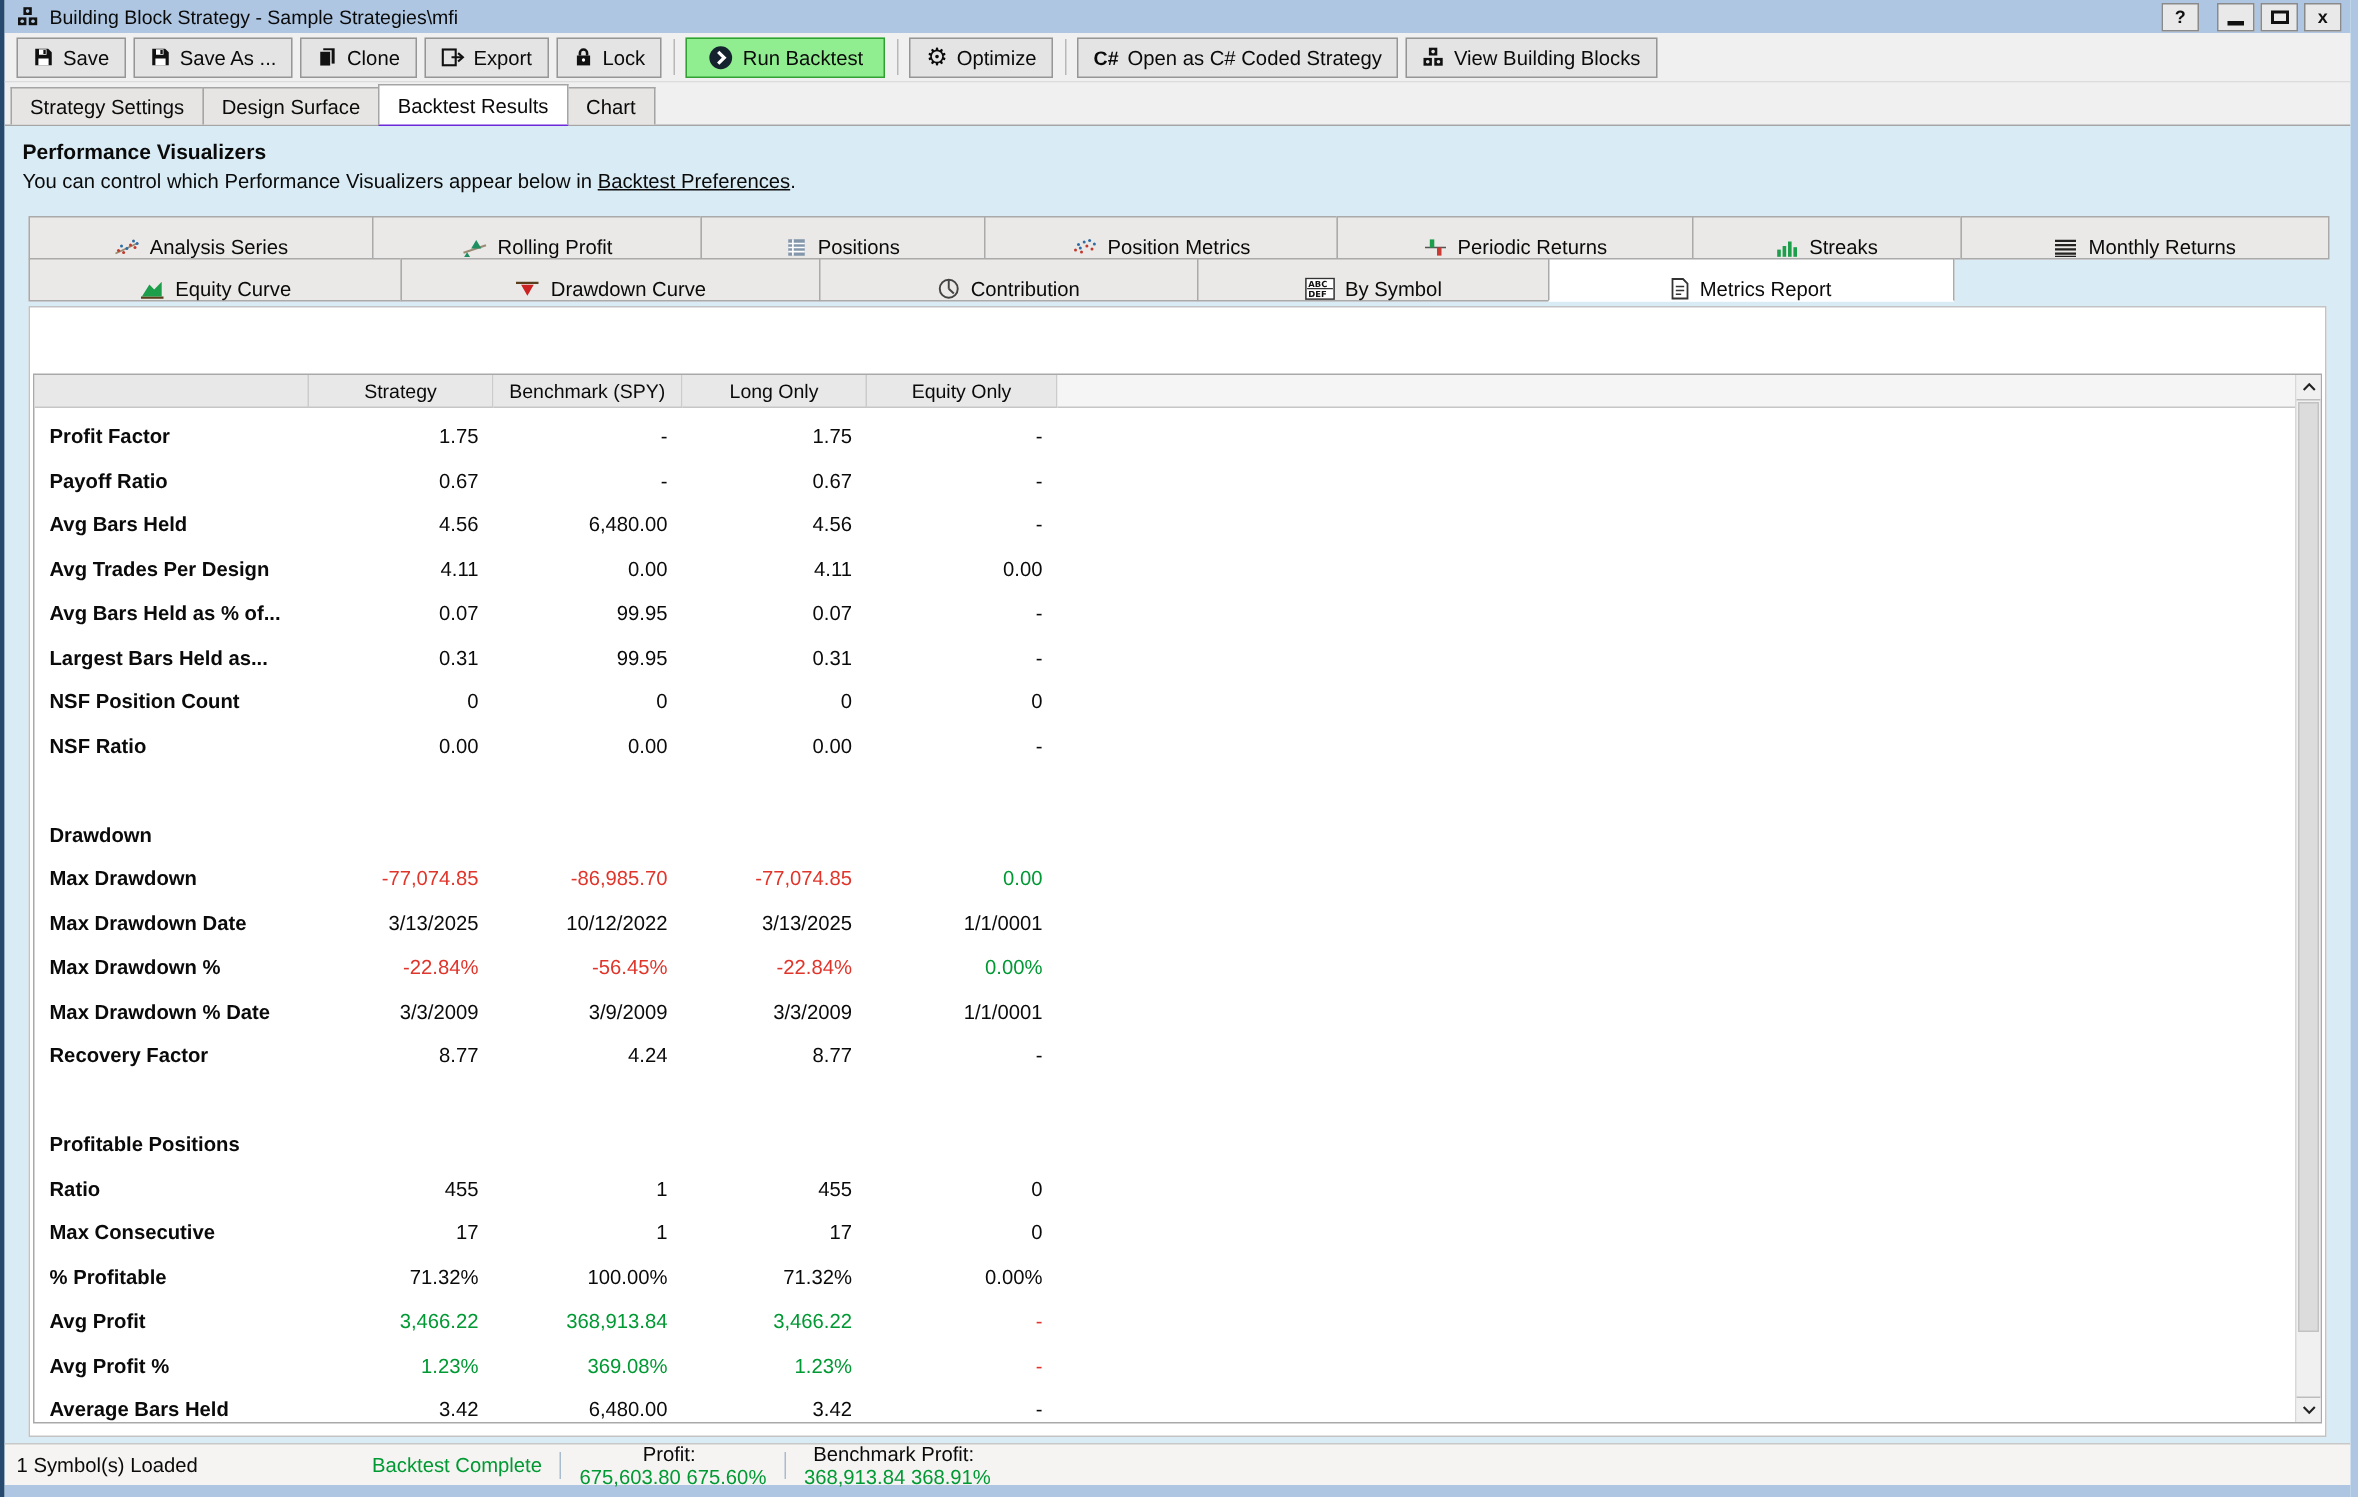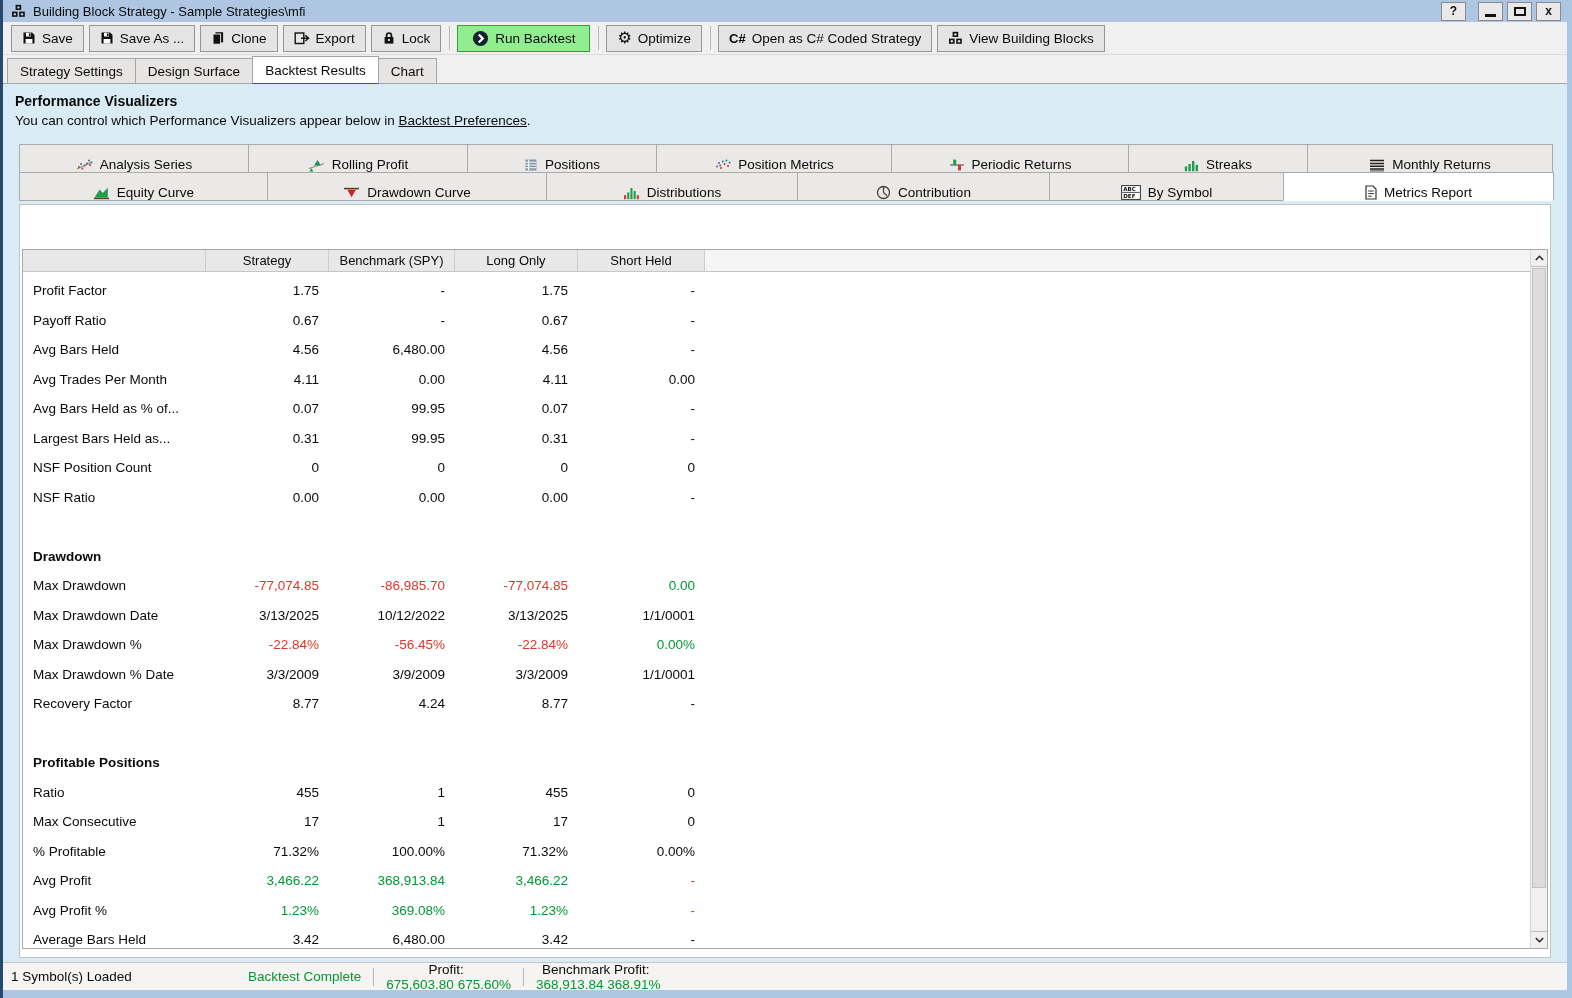"Distributions" div.vtab { html: <div> <span> <svg> <rect></rect> <rect></rect> <rect></rect> <rect></rect> <rect></rect> </svg> </span> <span>Distributions</span> </div> -> none }
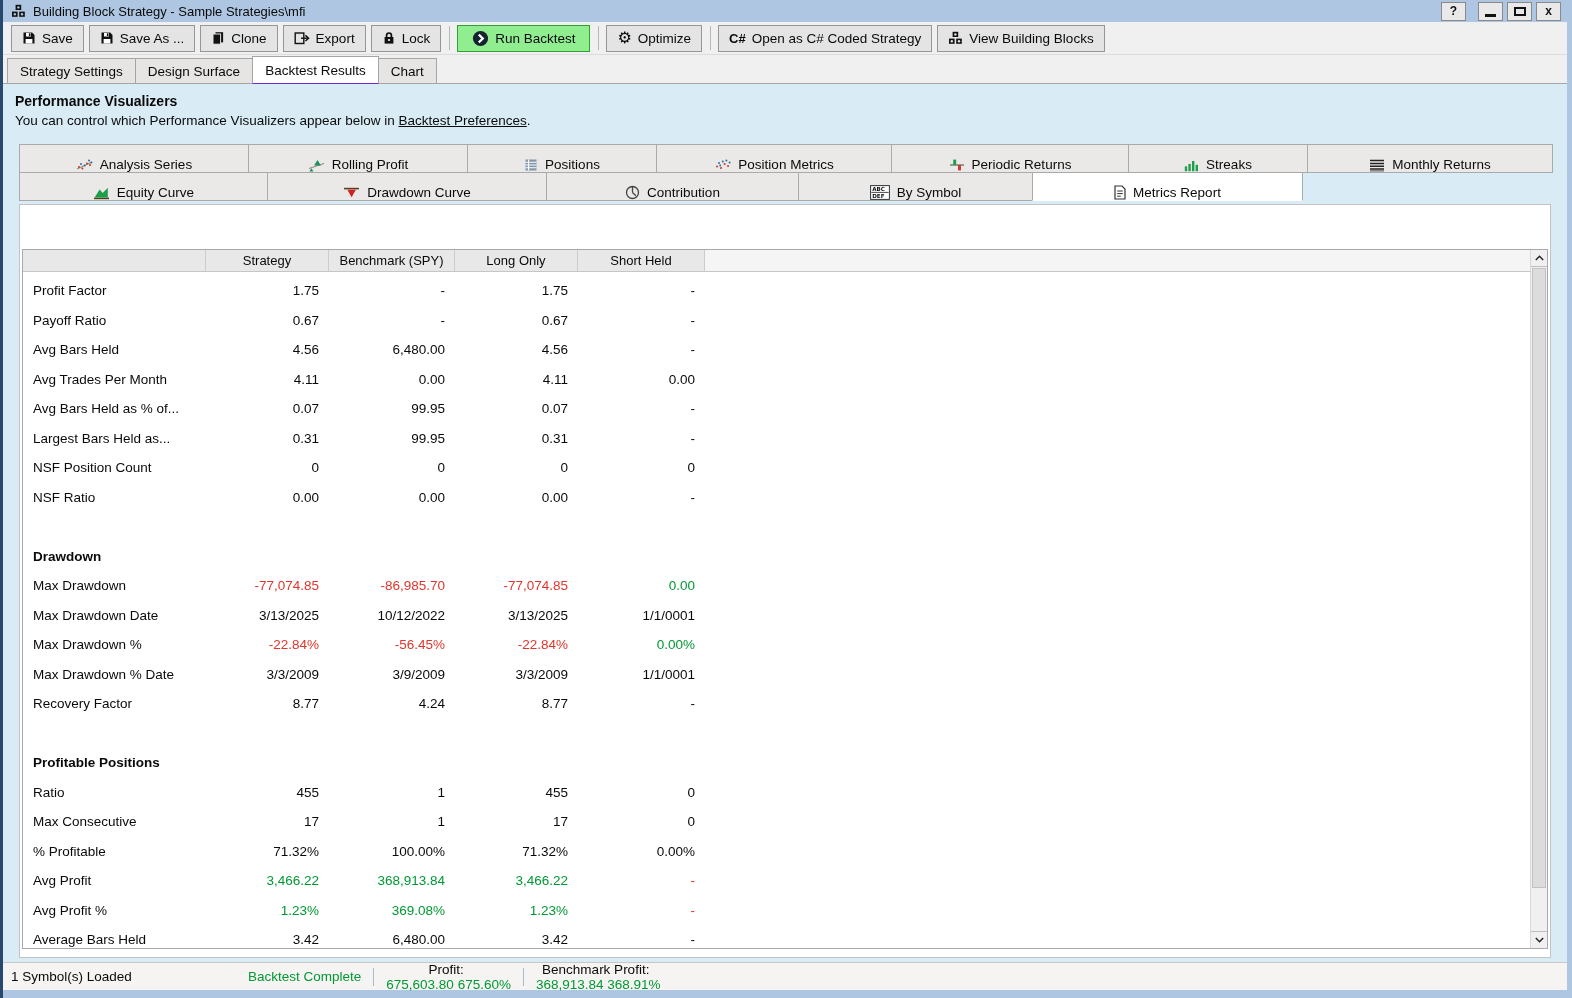"Short Held" div.hcell { text: Short Held -> Equity Only }
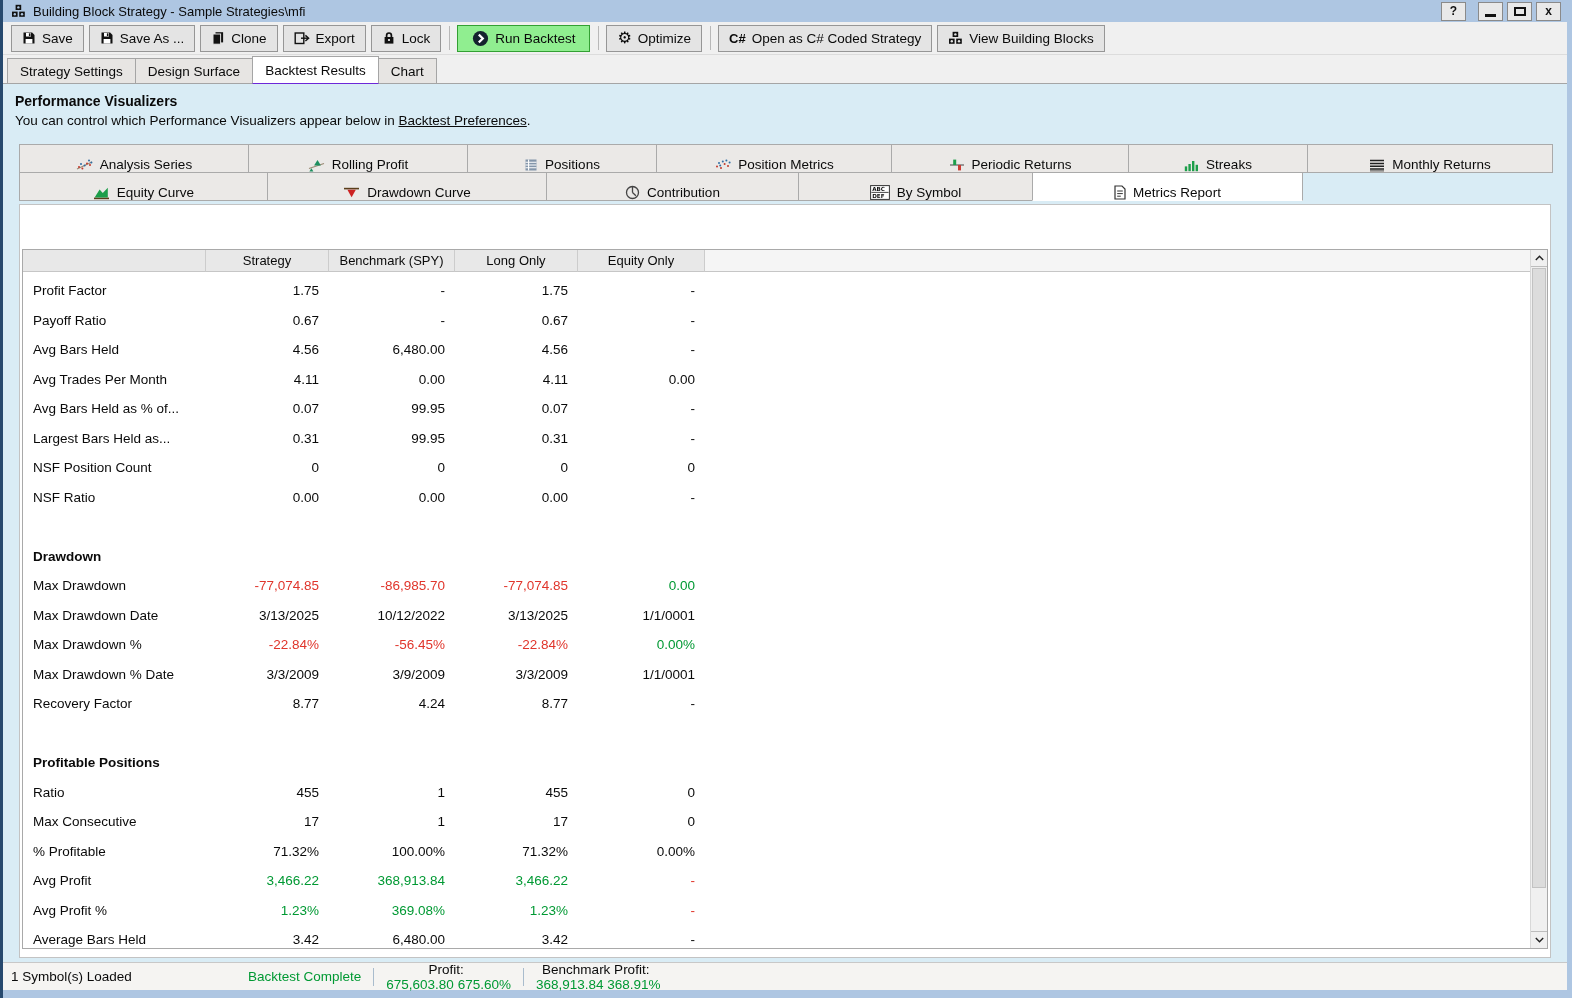"Profit Factor" .tcell.label { font-weight: none -> bold }
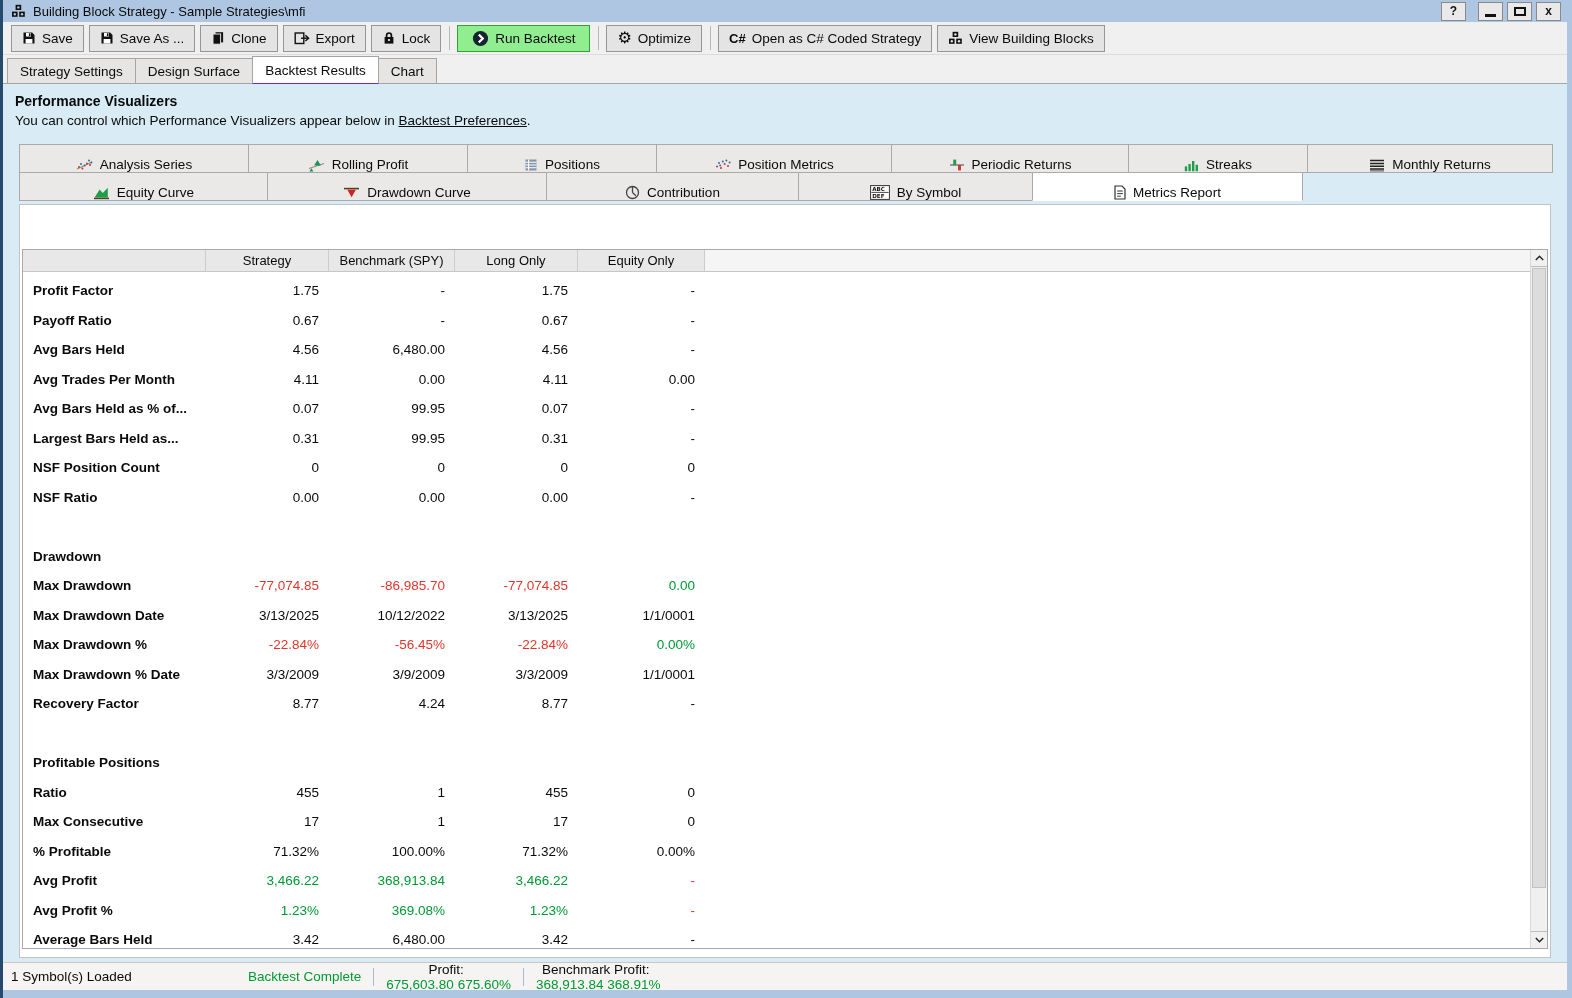"Avg Trades Per Month" div.tcell { text: Month -> Design }
